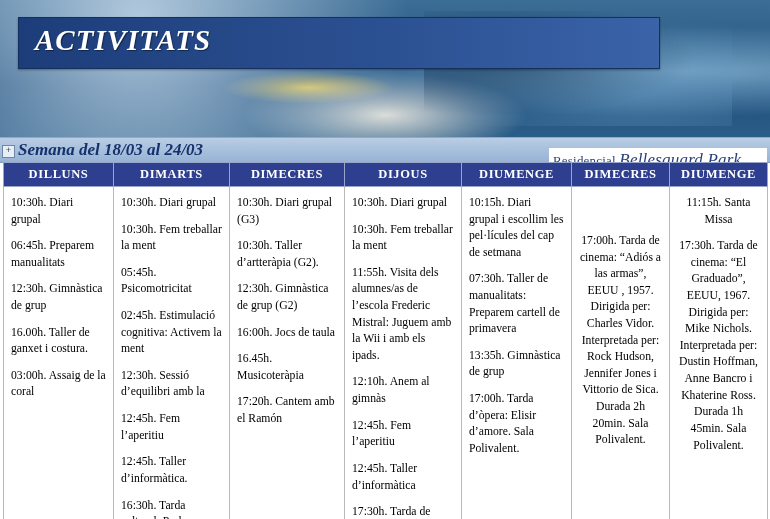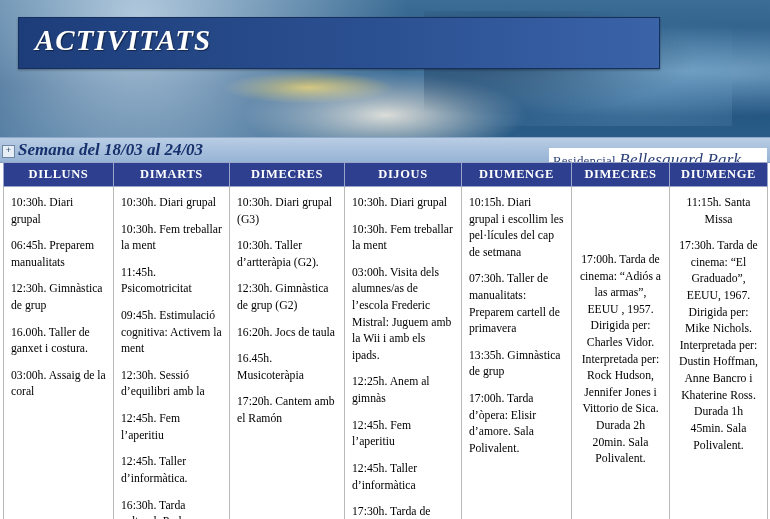"17:00h. Tarda de cinema: “Adiós" div.entry { margin-top: 57px -> 38px }
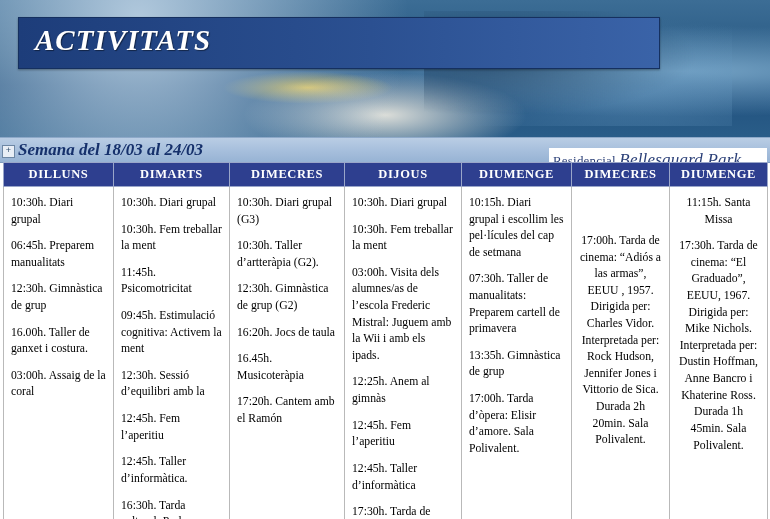"11:45h. Psicomotricitat" div.entry { text: 11:45h -> 05:45h }
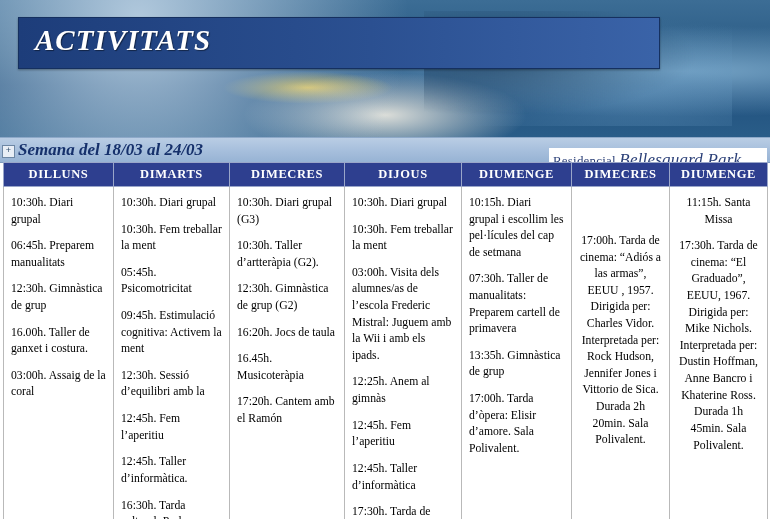"03:00h. Visita dels alumnes/as de" div.entry { text: 03:00h -> 11:55h }
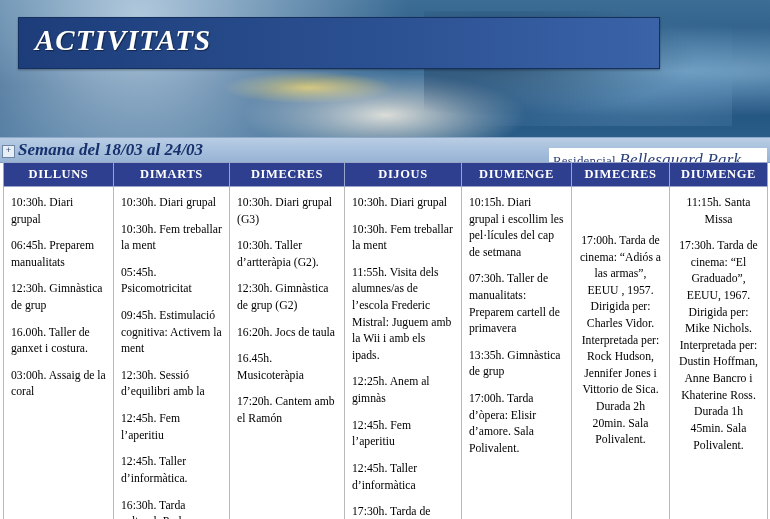"09:45h. Estimulació cognitiva: Activem" div.entry { text: 09:45h -> 02:45h }
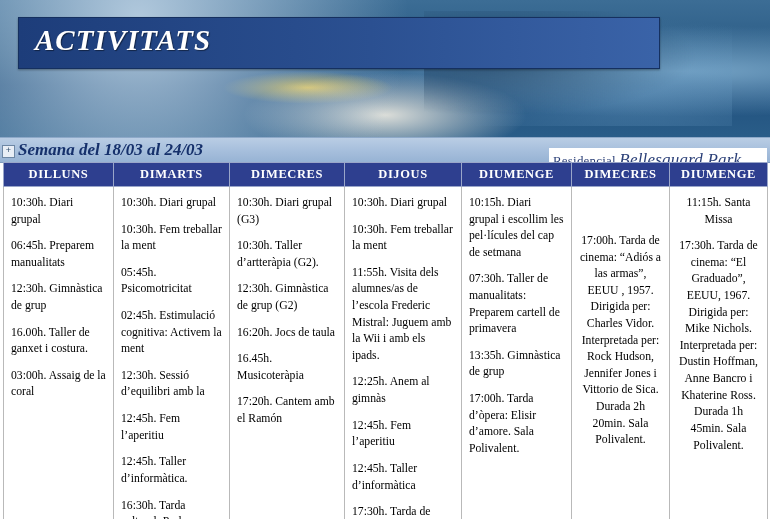"16:20h. Jocs de taula" div.entry { text: 16:20h -> 16:00h }
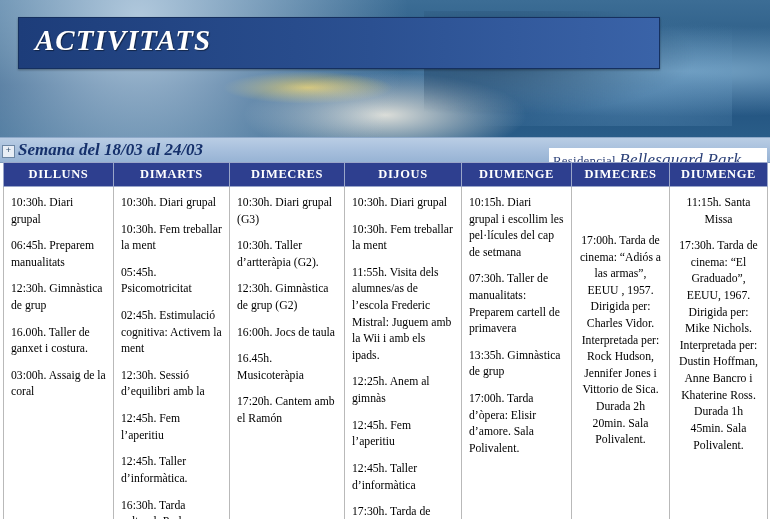"12:25h. Anem al gimnàs" div.entry { text: 12:25h -> 12:10h }
